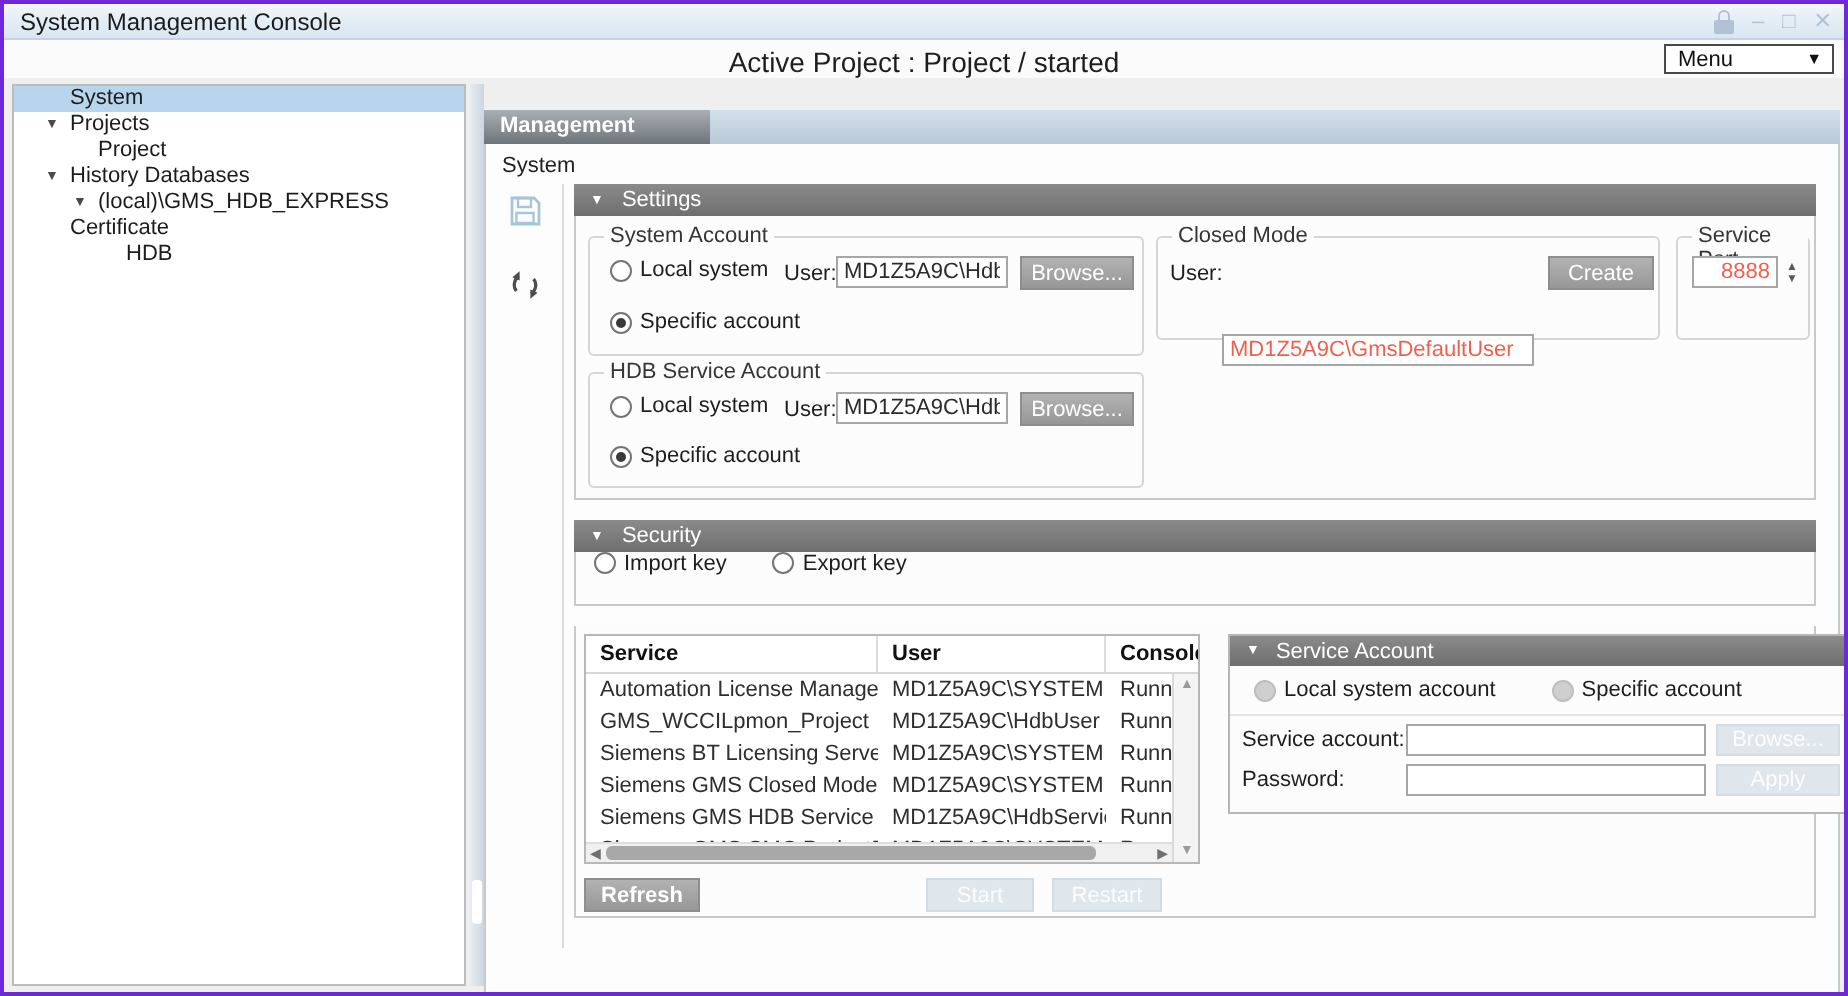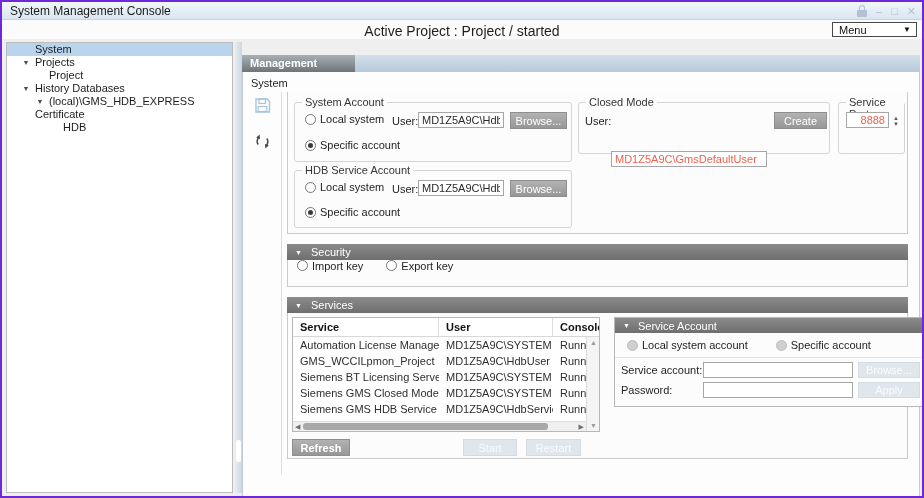"Settings" div.section-header { html: none -> <div> <span>▼</span> <span>Settings</span> </div> }
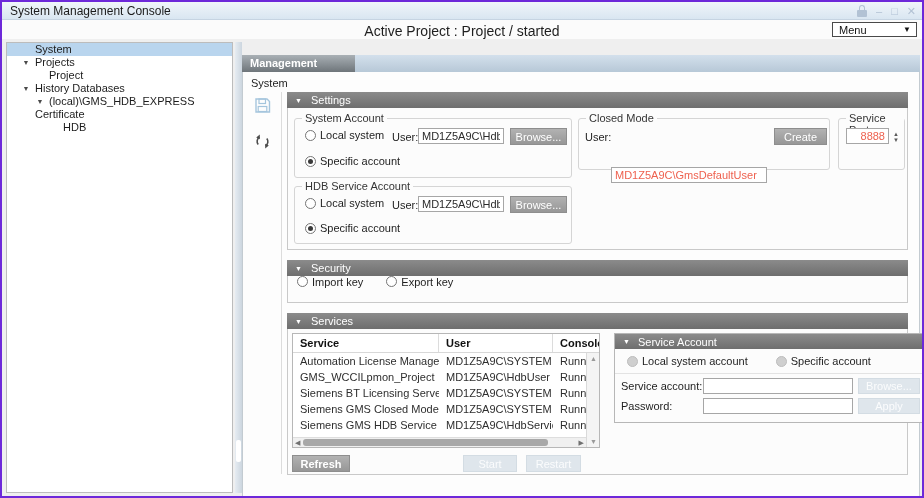"Services" div.section-header { html: <div> <span>▼</span> <span>Services</span> </div> -> none }
